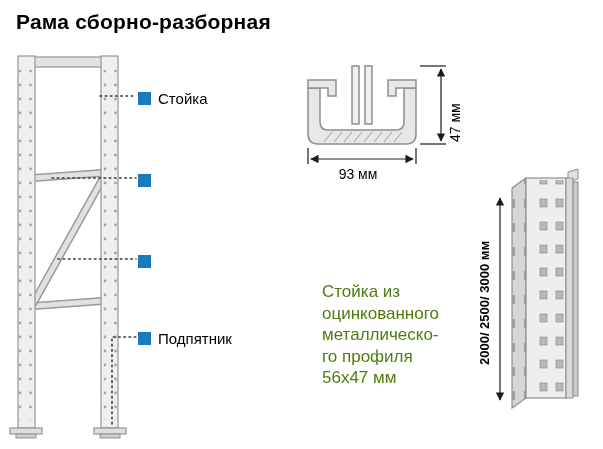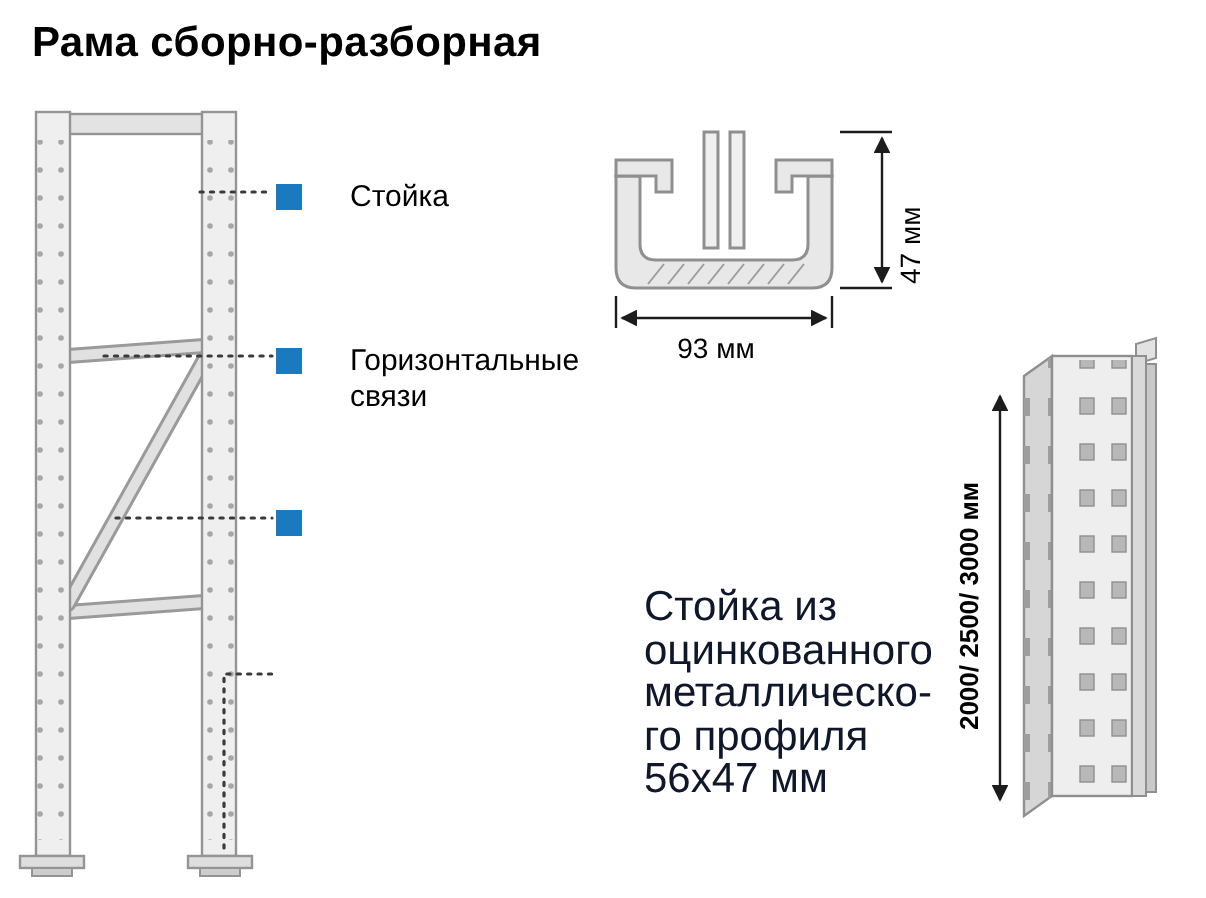"Стойка" .callout .callout-label { margin-left: 24px -> 7px }
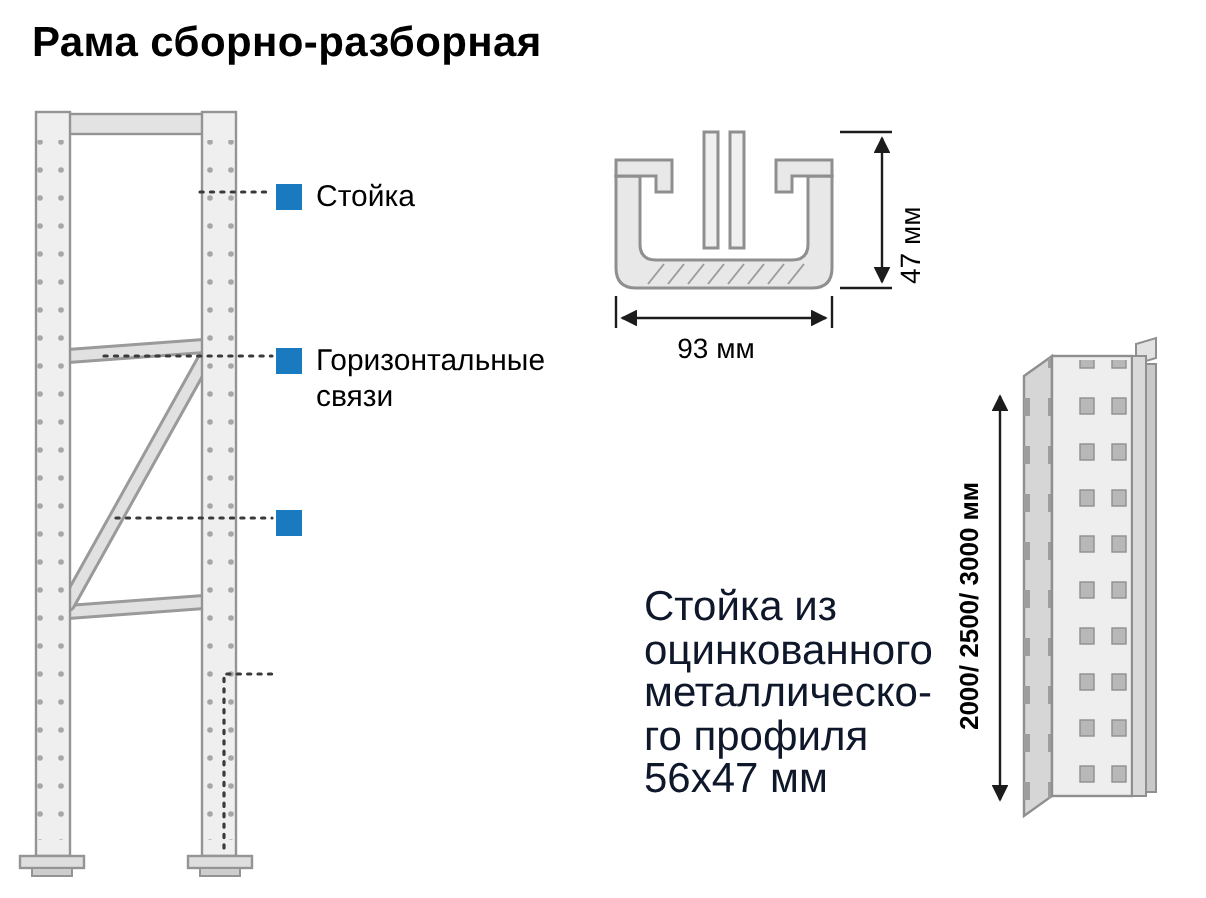"Горизонтальные связи" span.callout-label { html: <span>Горизонтальные связи</span> -> none }
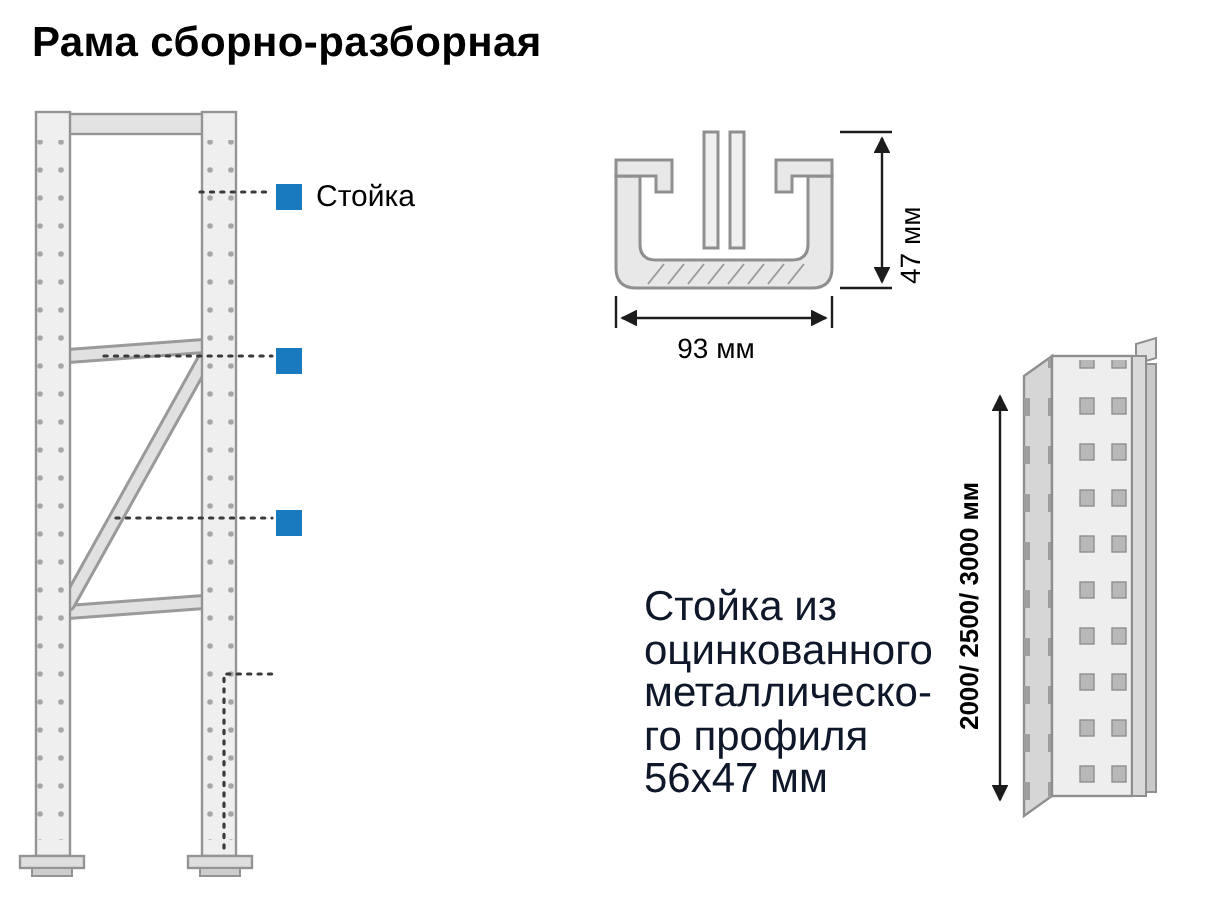"Стойка из" .description { color: #0f172a -> #4d7c0f; font-size: 21px -> 17px; top: 293px -> 281px }
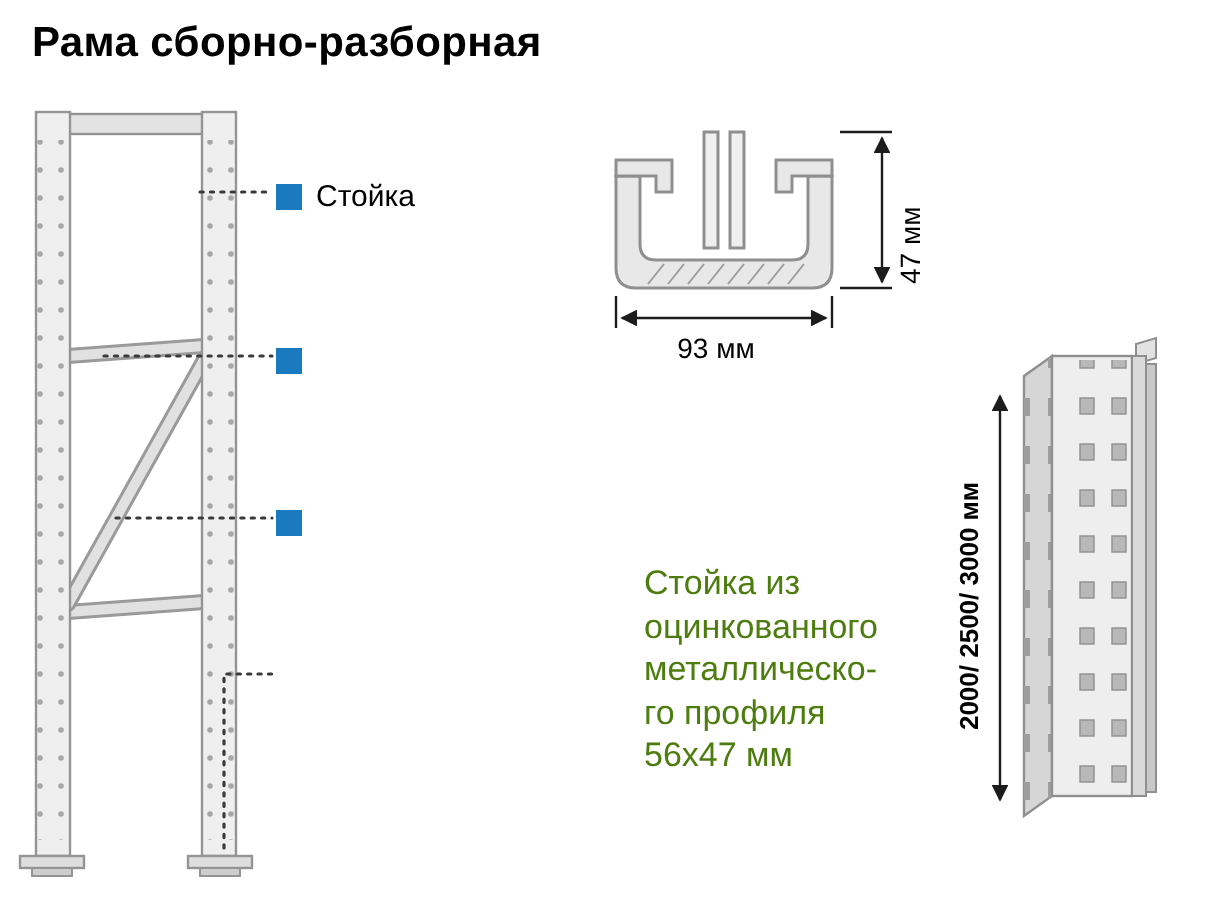"Подпятник" div.callout { html: none -> <div> <span></span> <span>Подпятник</span> </div> }
